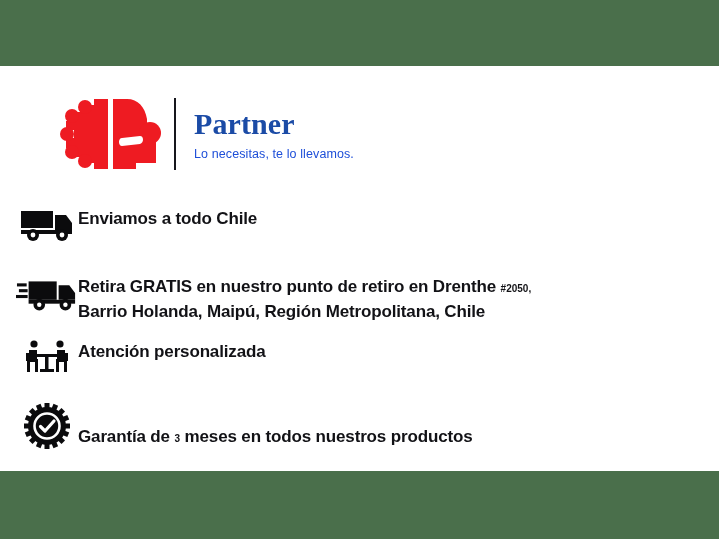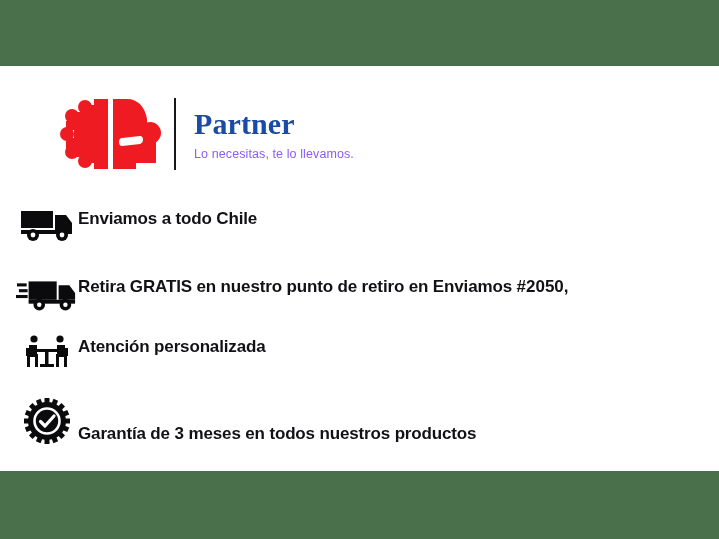"Lo necesitas, te lo llevamos." .tagline { color: #8b5cf6 -> #1d4ed8 }
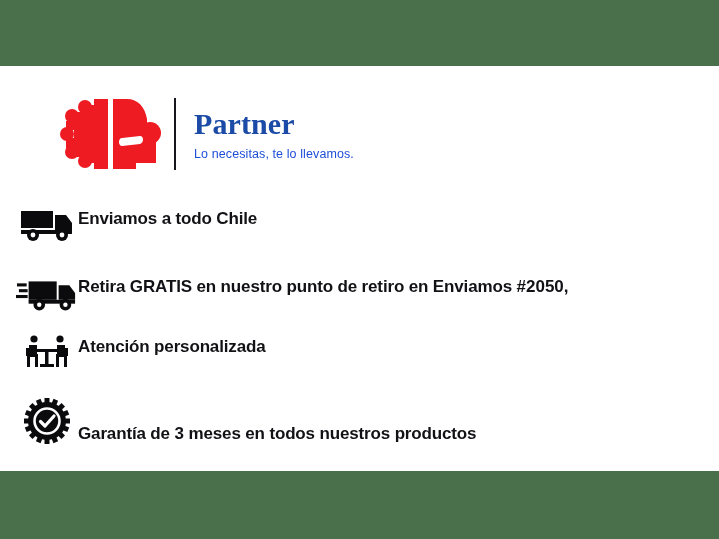"Retira GRATIS en nuestro punto" span { text: Enviamos -> Drenthe }
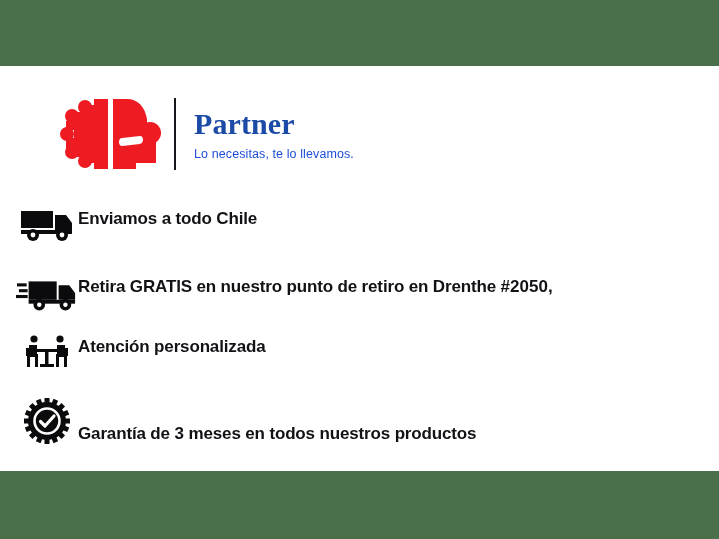"#2050," .feature-text .small { font-size: 17px -> 10px }
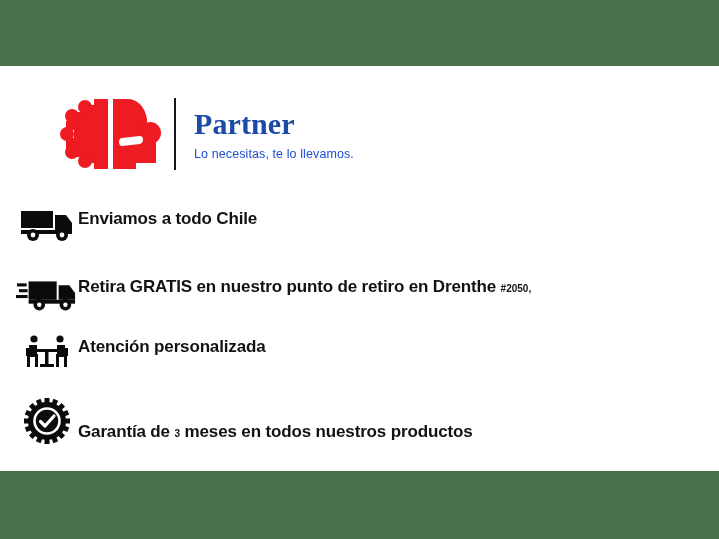"Barrio Holanda, Maipú, Región" span { html: none -> <span>Barrio Holanda, Maipú, Región Metropolitana, Chile</span> }
